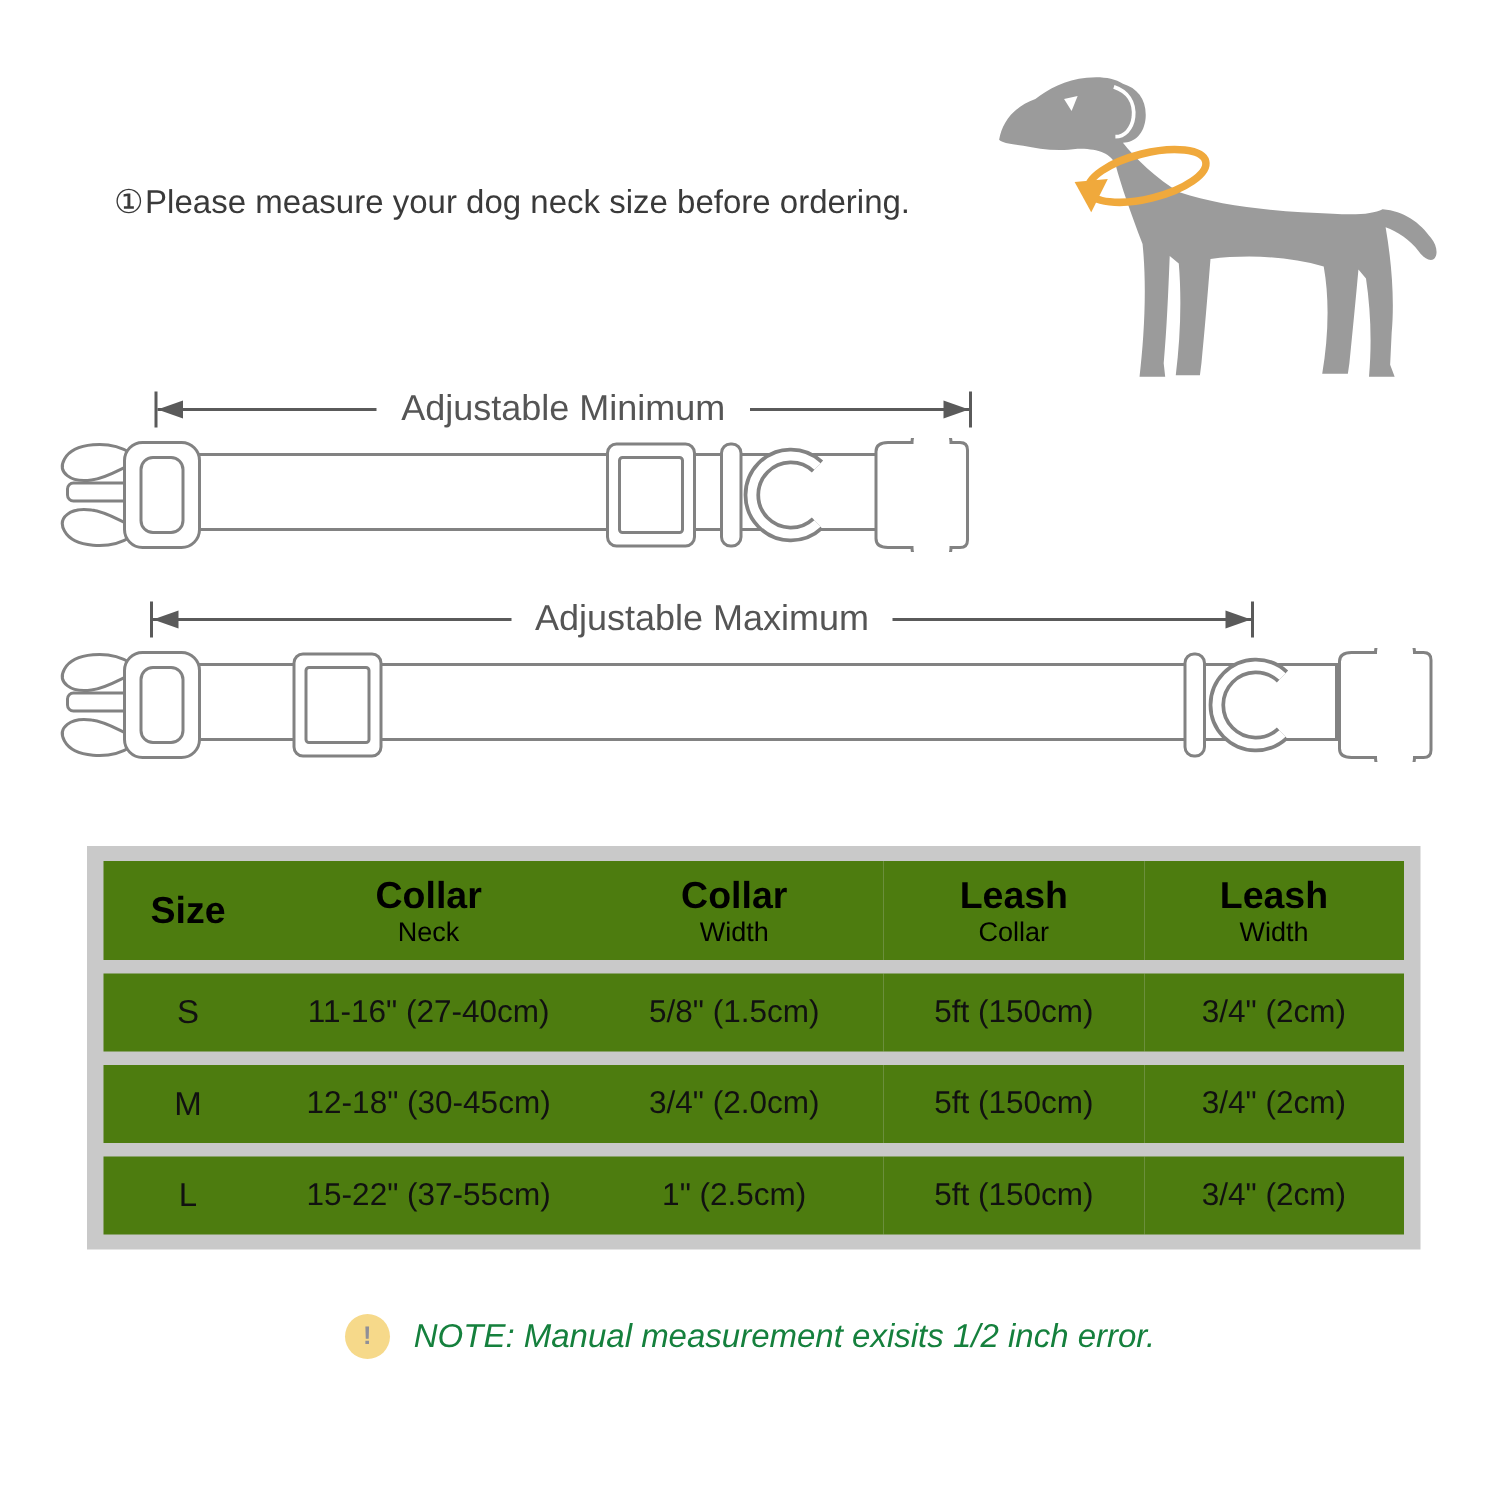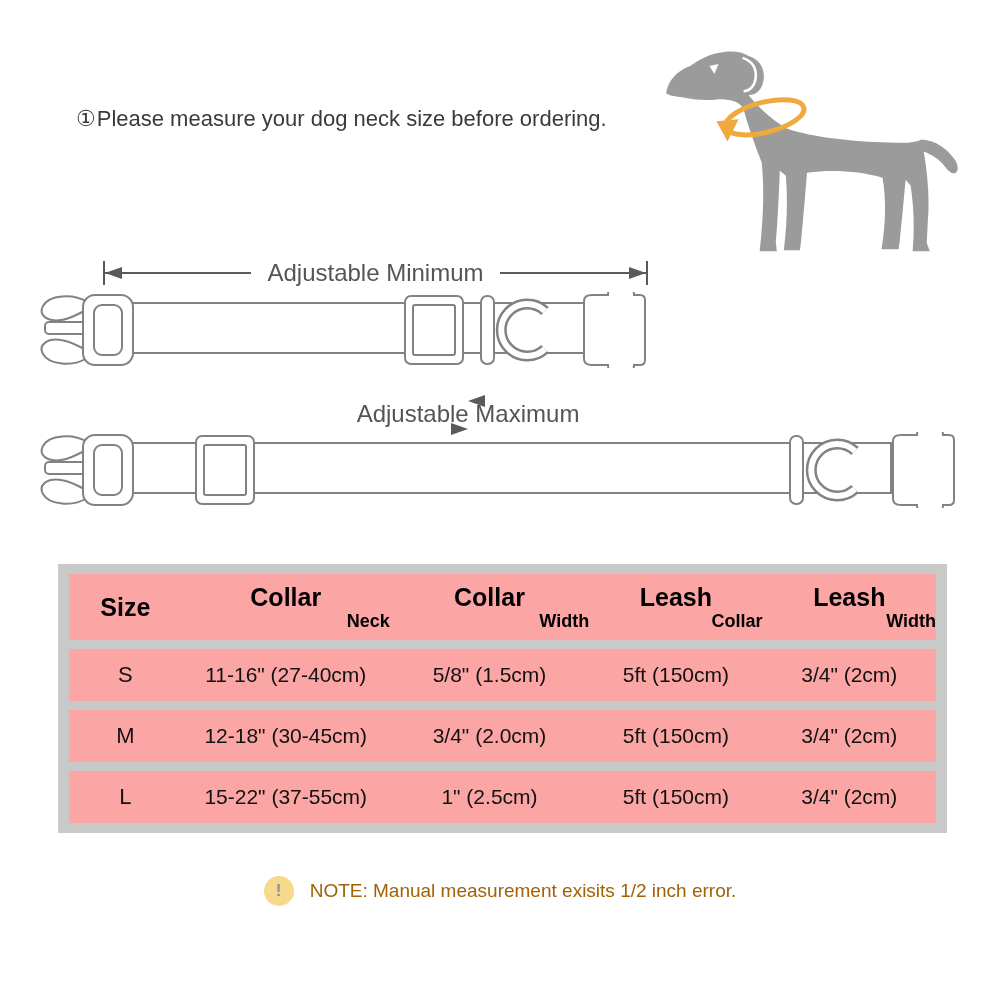"①Please measure your dog neck" .instr { margin: 0 0 12px 0 -> 16px 0 12px 0 }
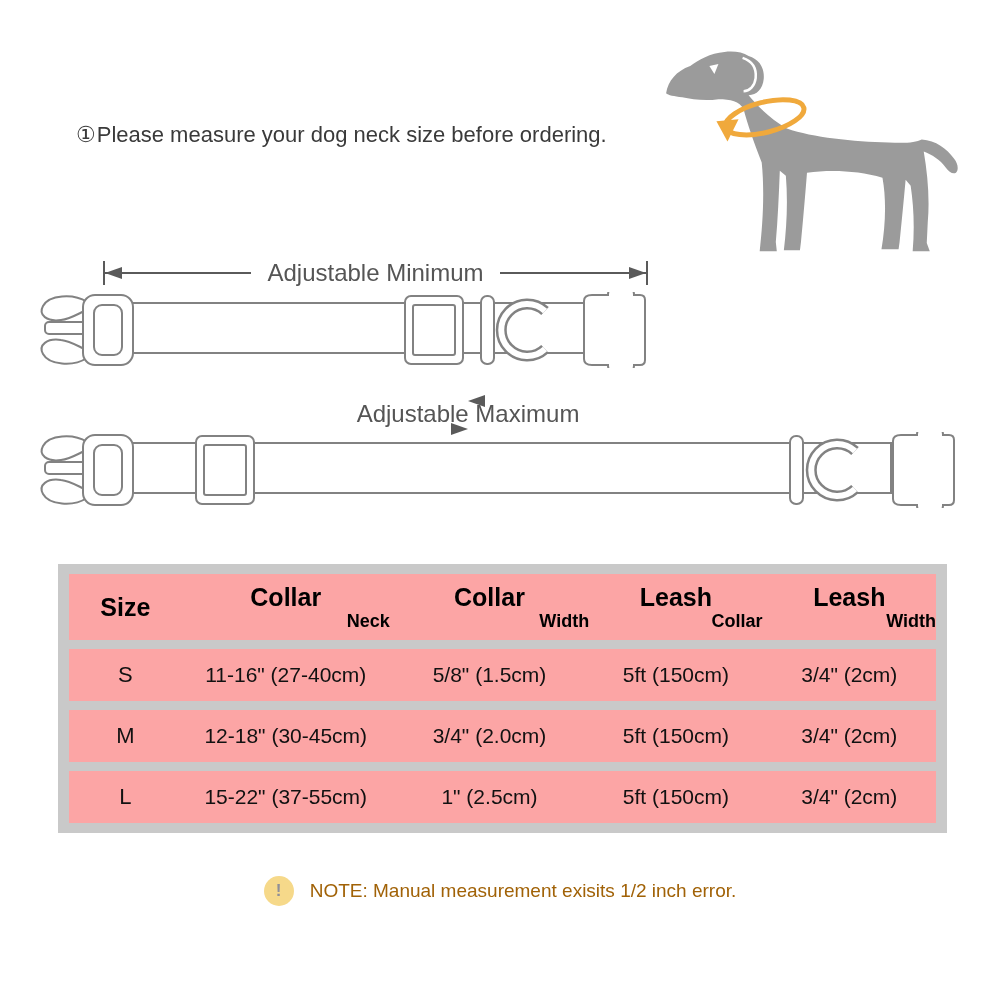"Adjustable Minimum" .dim-label { margin: 0 16px -> 16px 16px }
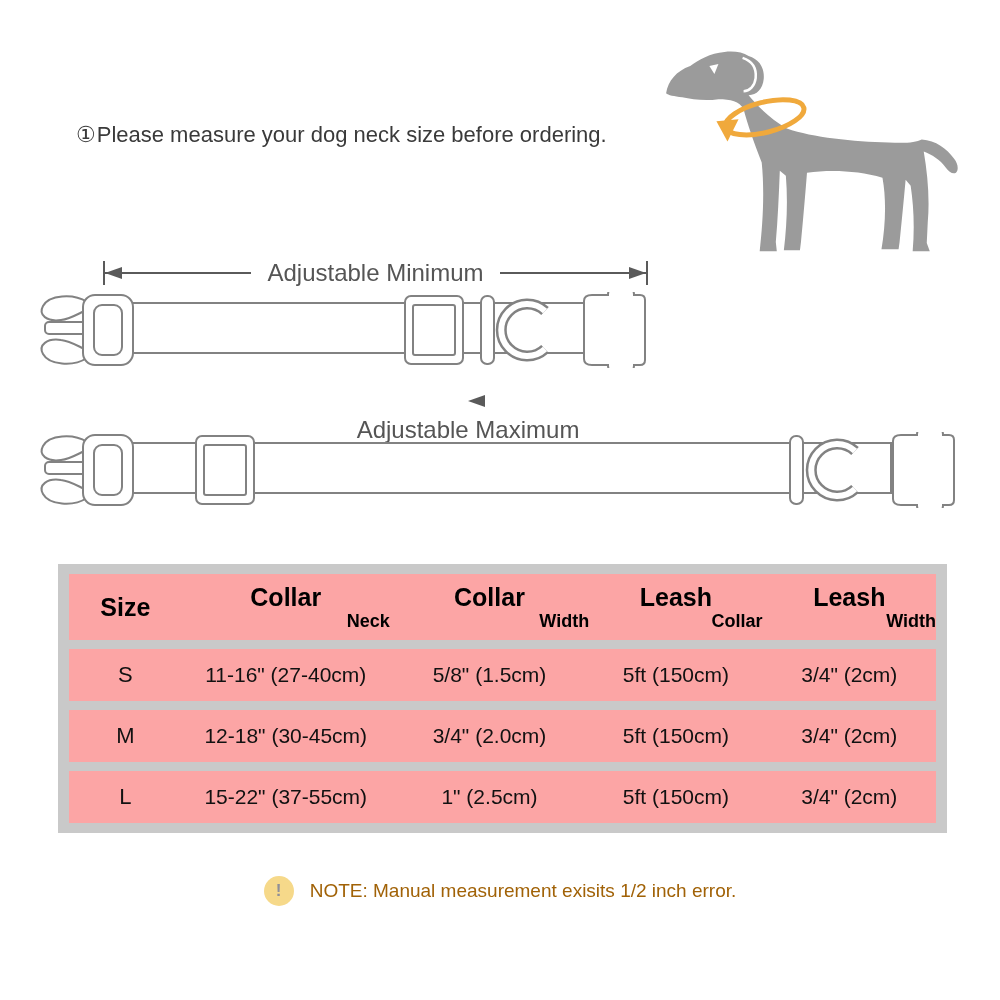"Adjustable Maximum" div.dim-arrow { flex-direction: column -> none }
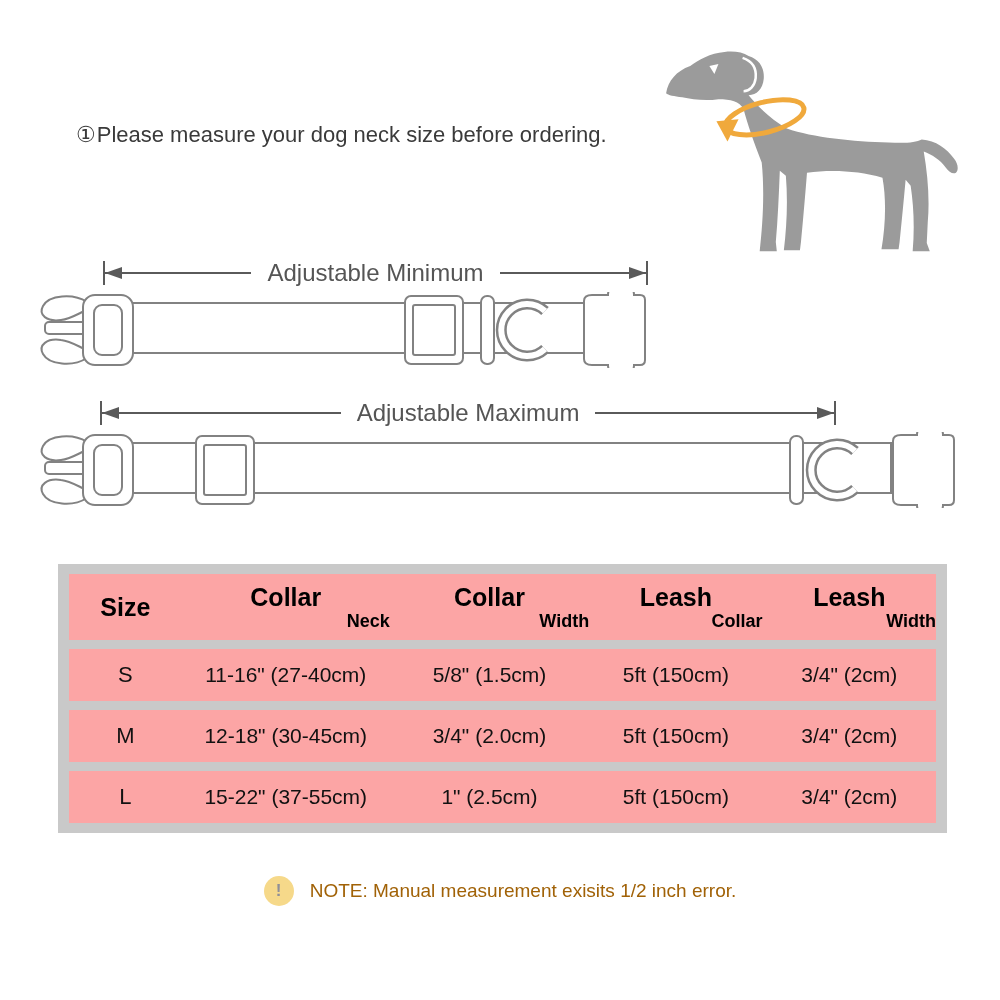"Size" .table-wrap tr { background: #fca5a5 -> #4d7c0f }
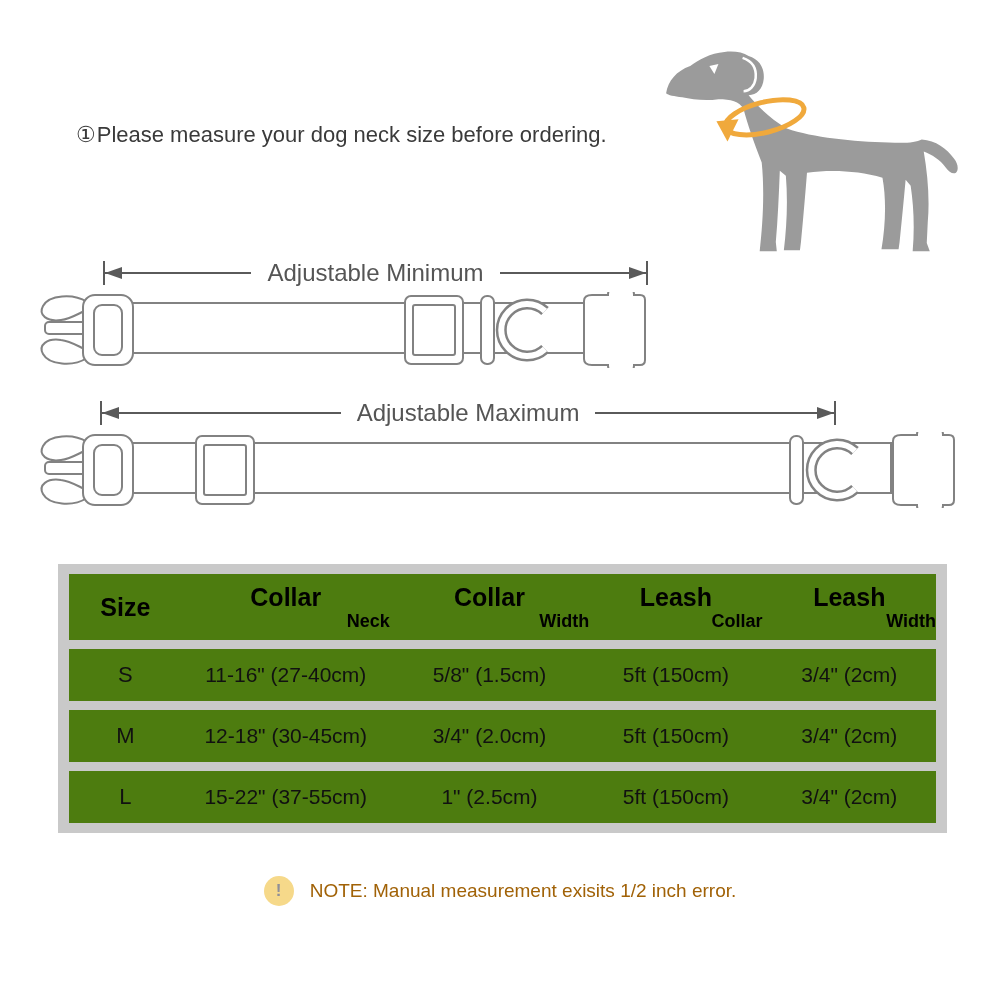"Neck" .h-sub { font-weight: bold -> normal; text-align: right -> none }
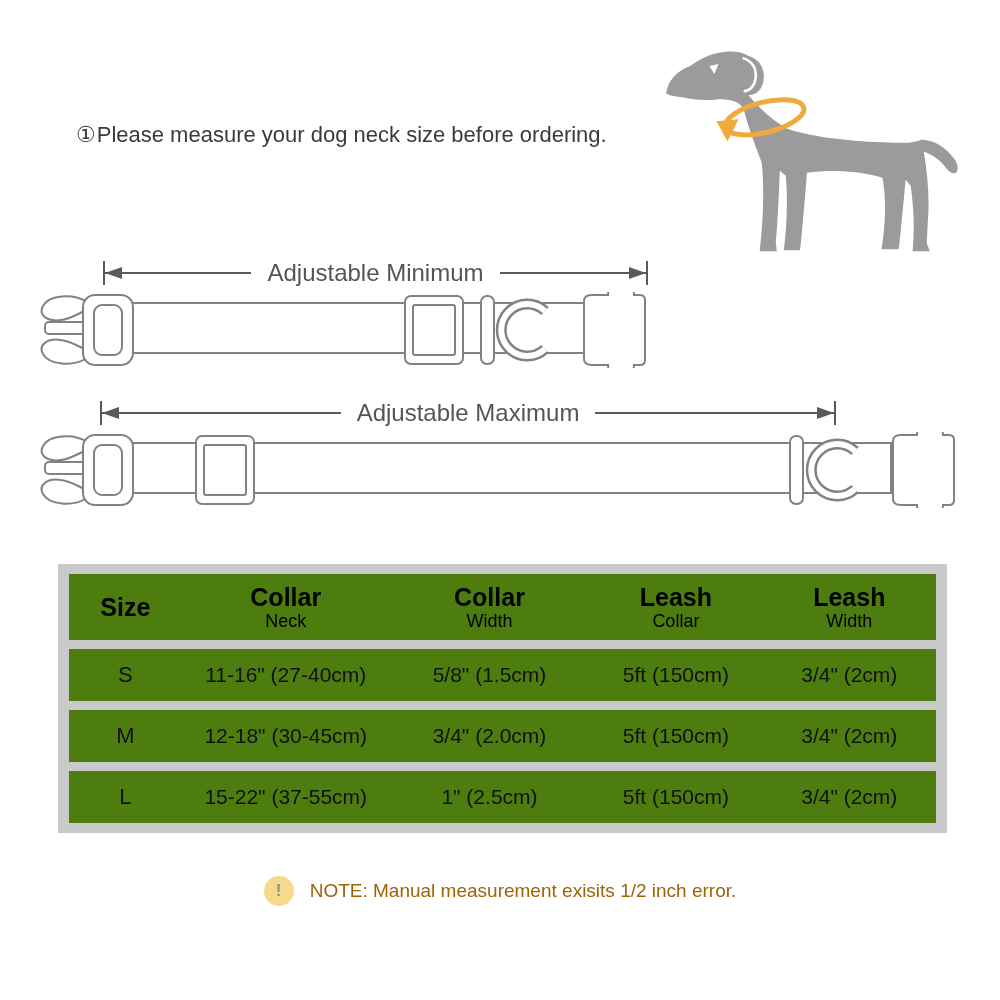"NOTE: Manual measurement exisits 1/2" .note-text { color: #a16207 -> #15803d; font-size: 19px -> 22px; font-style: none -> italic }
